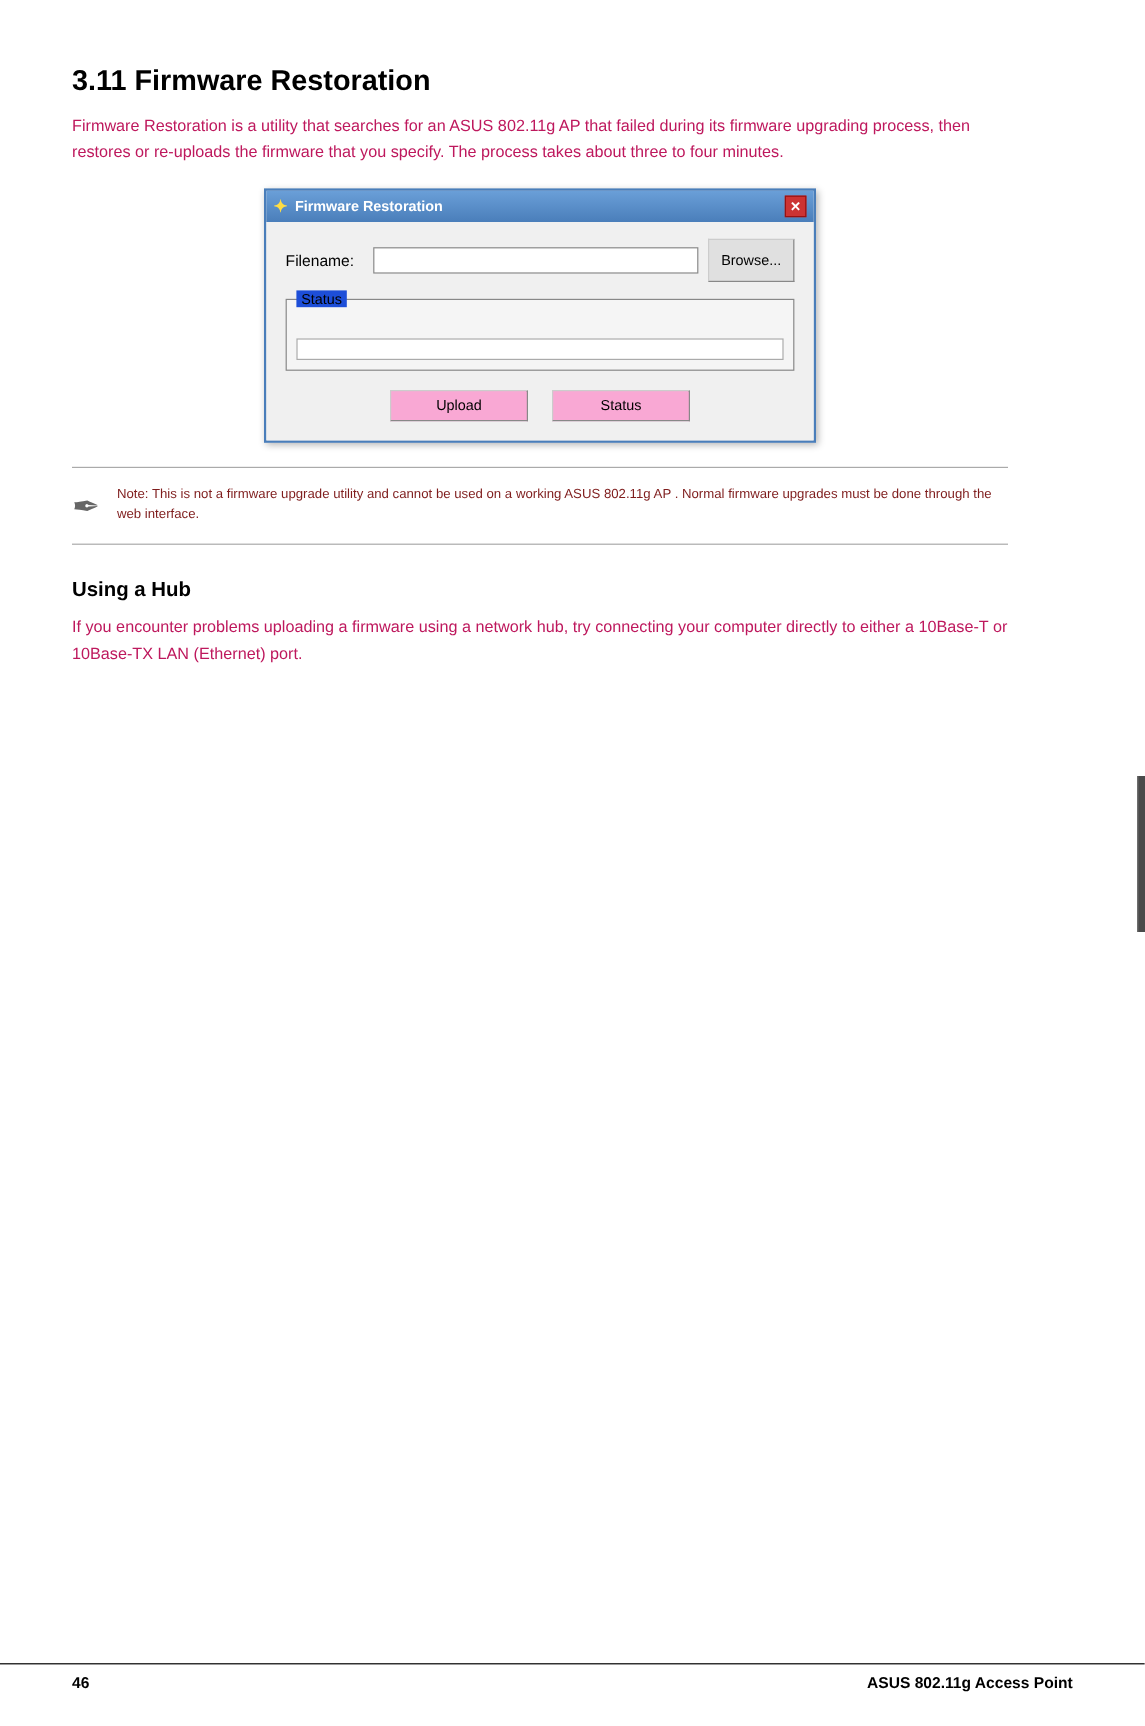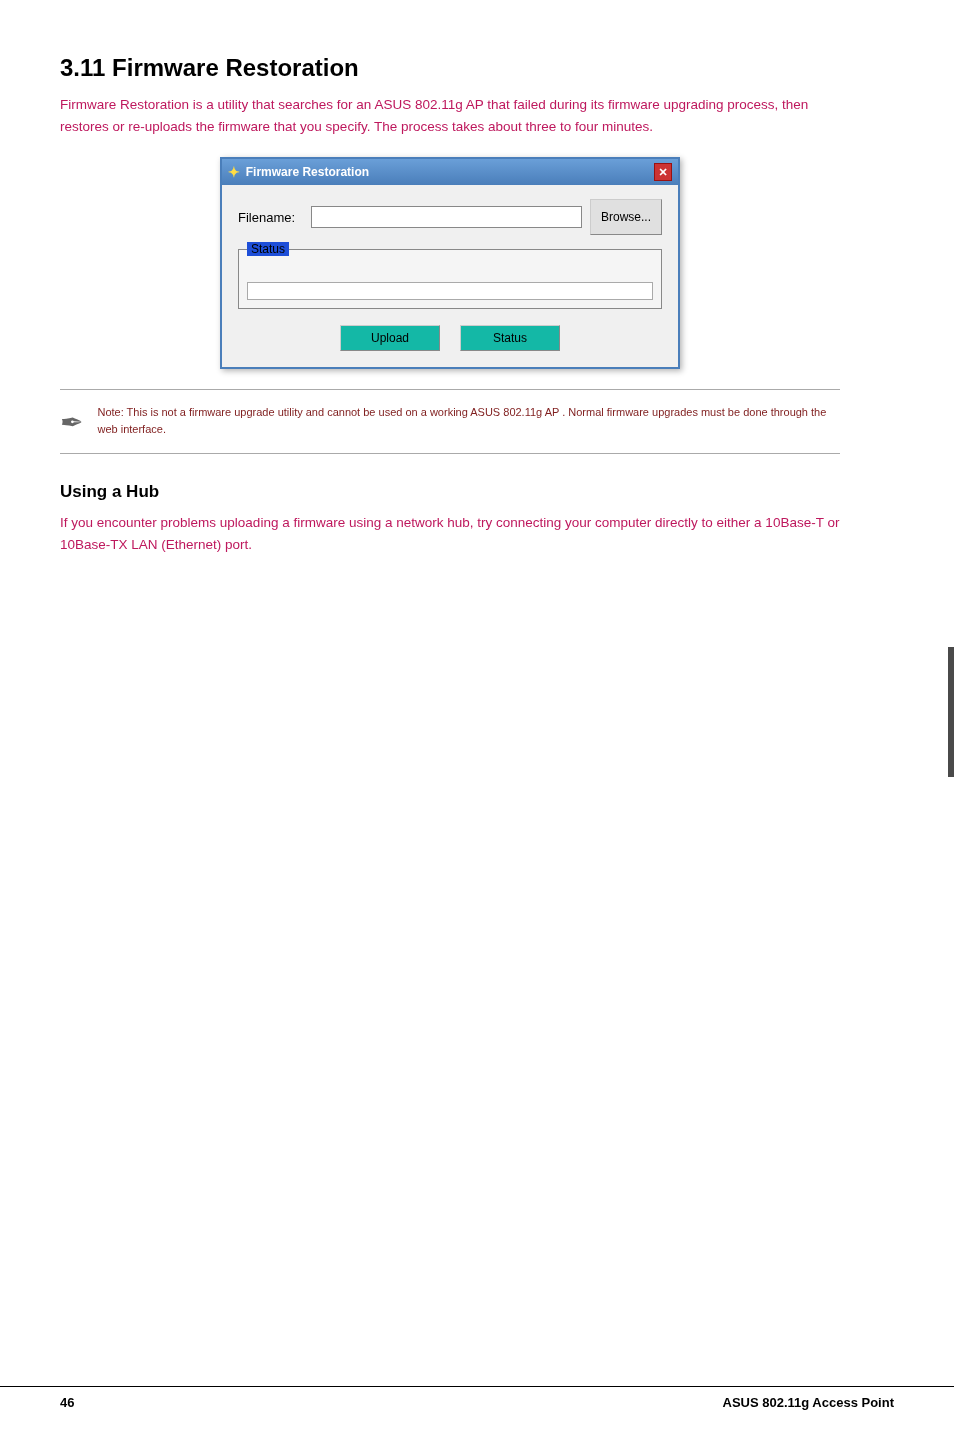"Upload" .dialog-btn { background: #14b8a6 -> #f9a8d4; width: 100px -> 115px }
